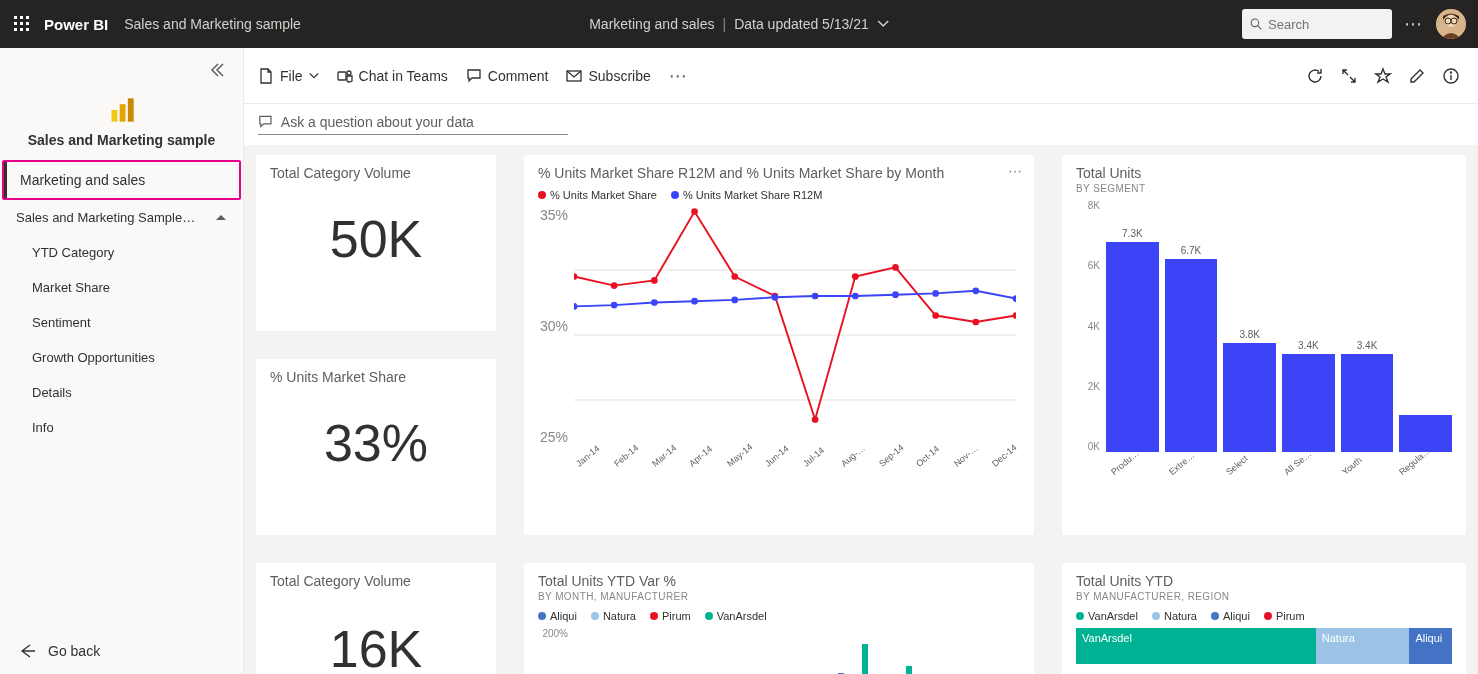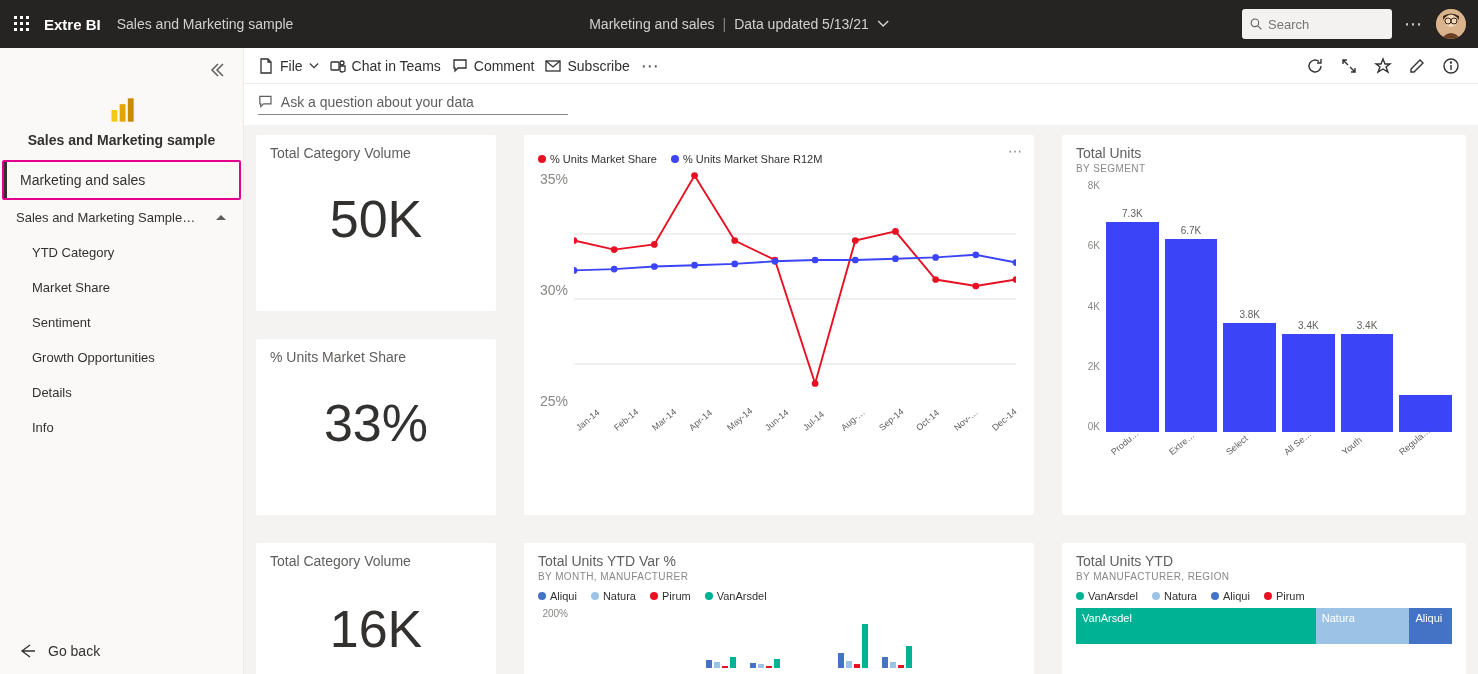"Extre BI" span.brand { text: Extre -> Power }
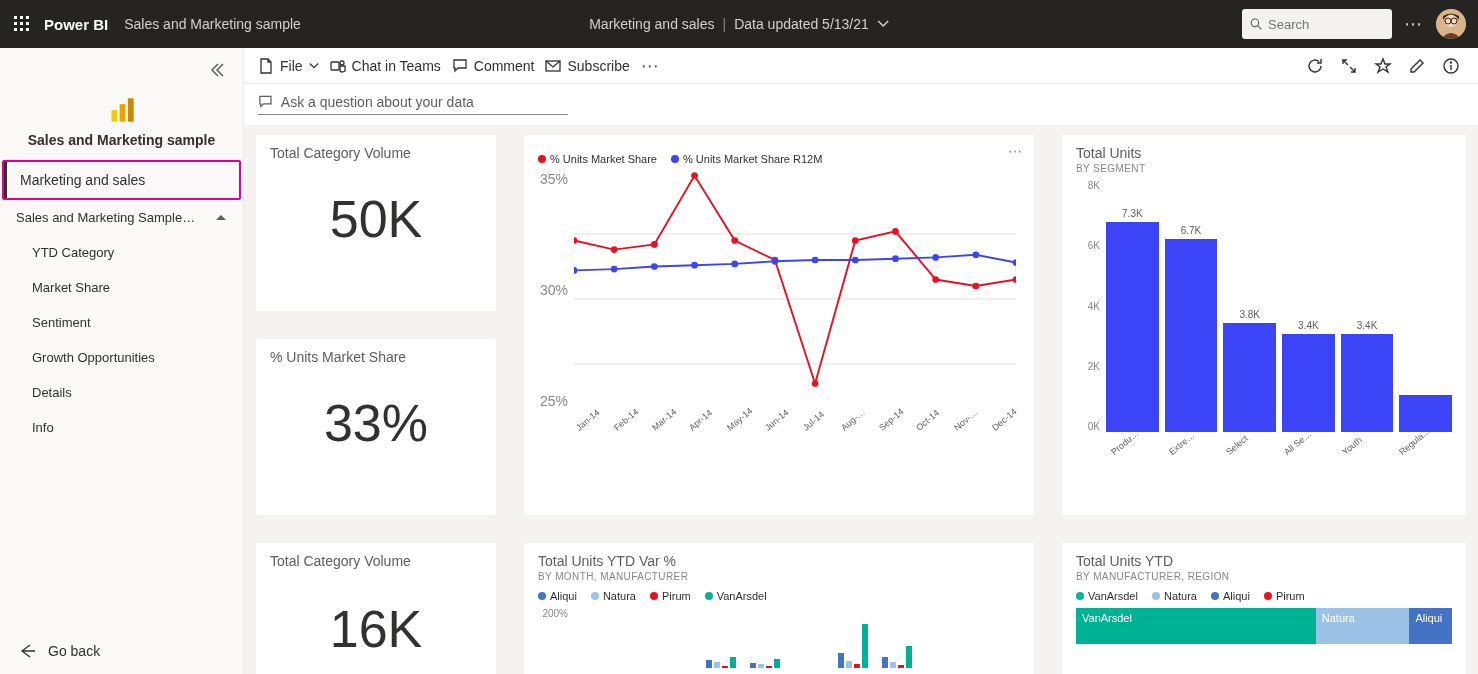"File" .toolbar { gap: 11px -> 18px; height: 36px -> 56px }
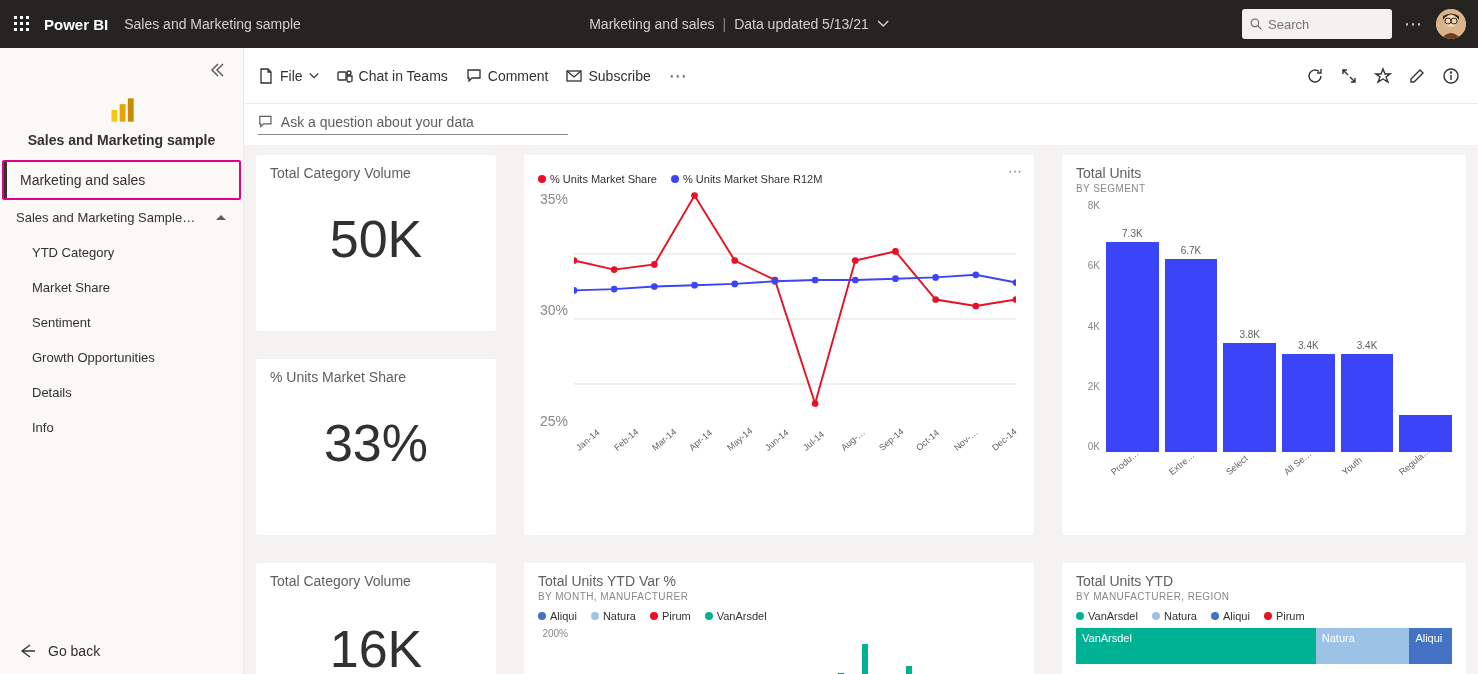"% Units Market Share R12M and" div.tile-title { html: none -> <div>% Units Market Share R12M and % Units Market Share by Month</div> }
